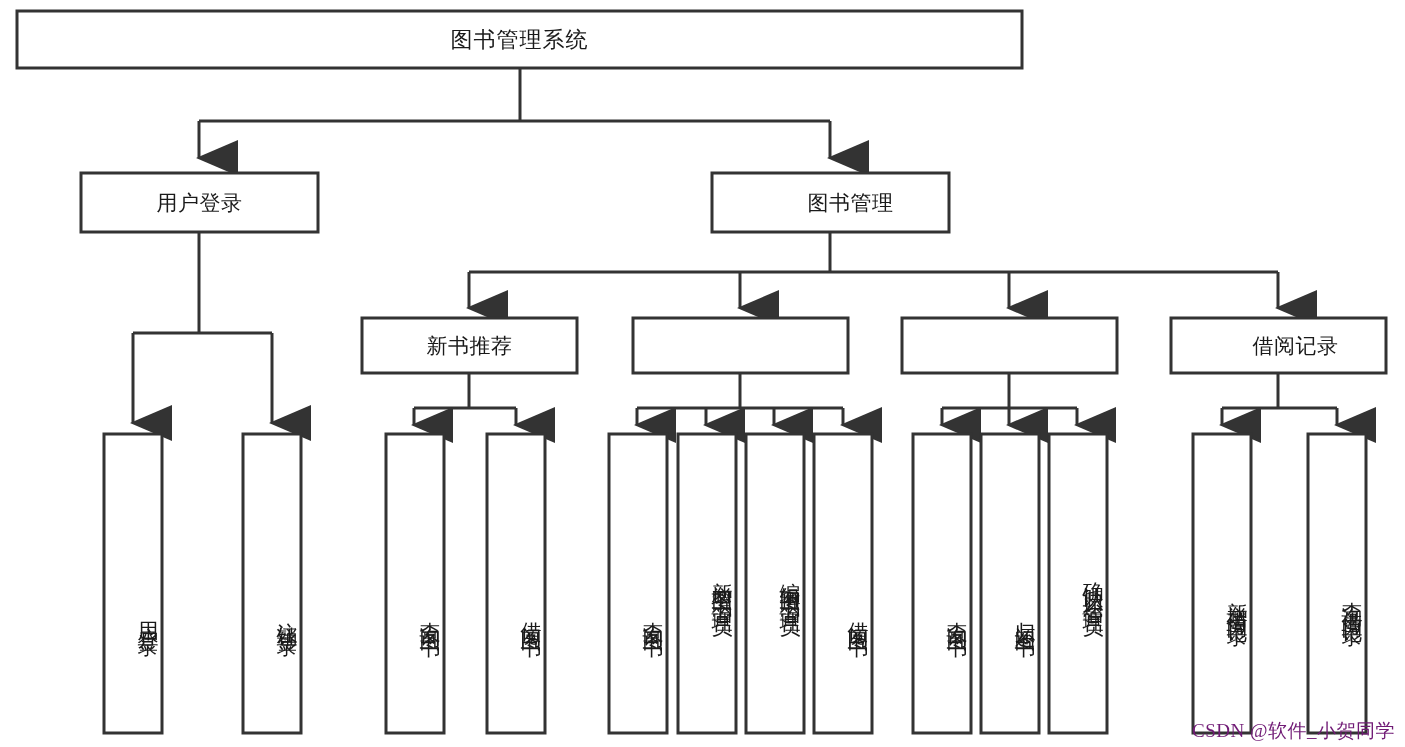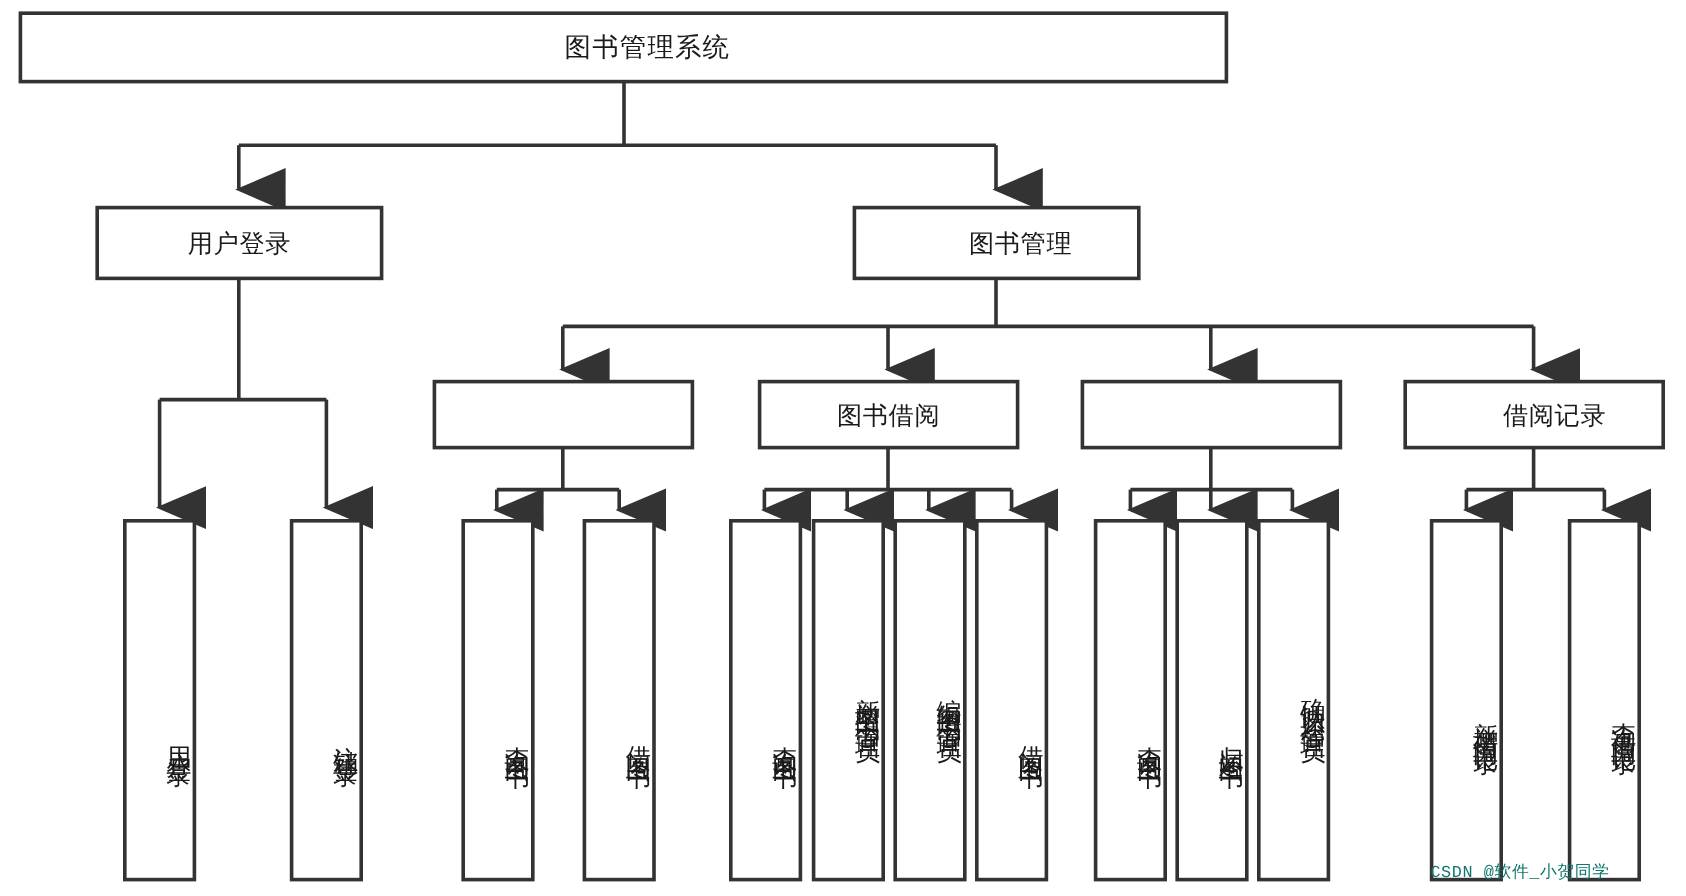"图书管理系统" div.node-label { padding-left: 20px -> none }
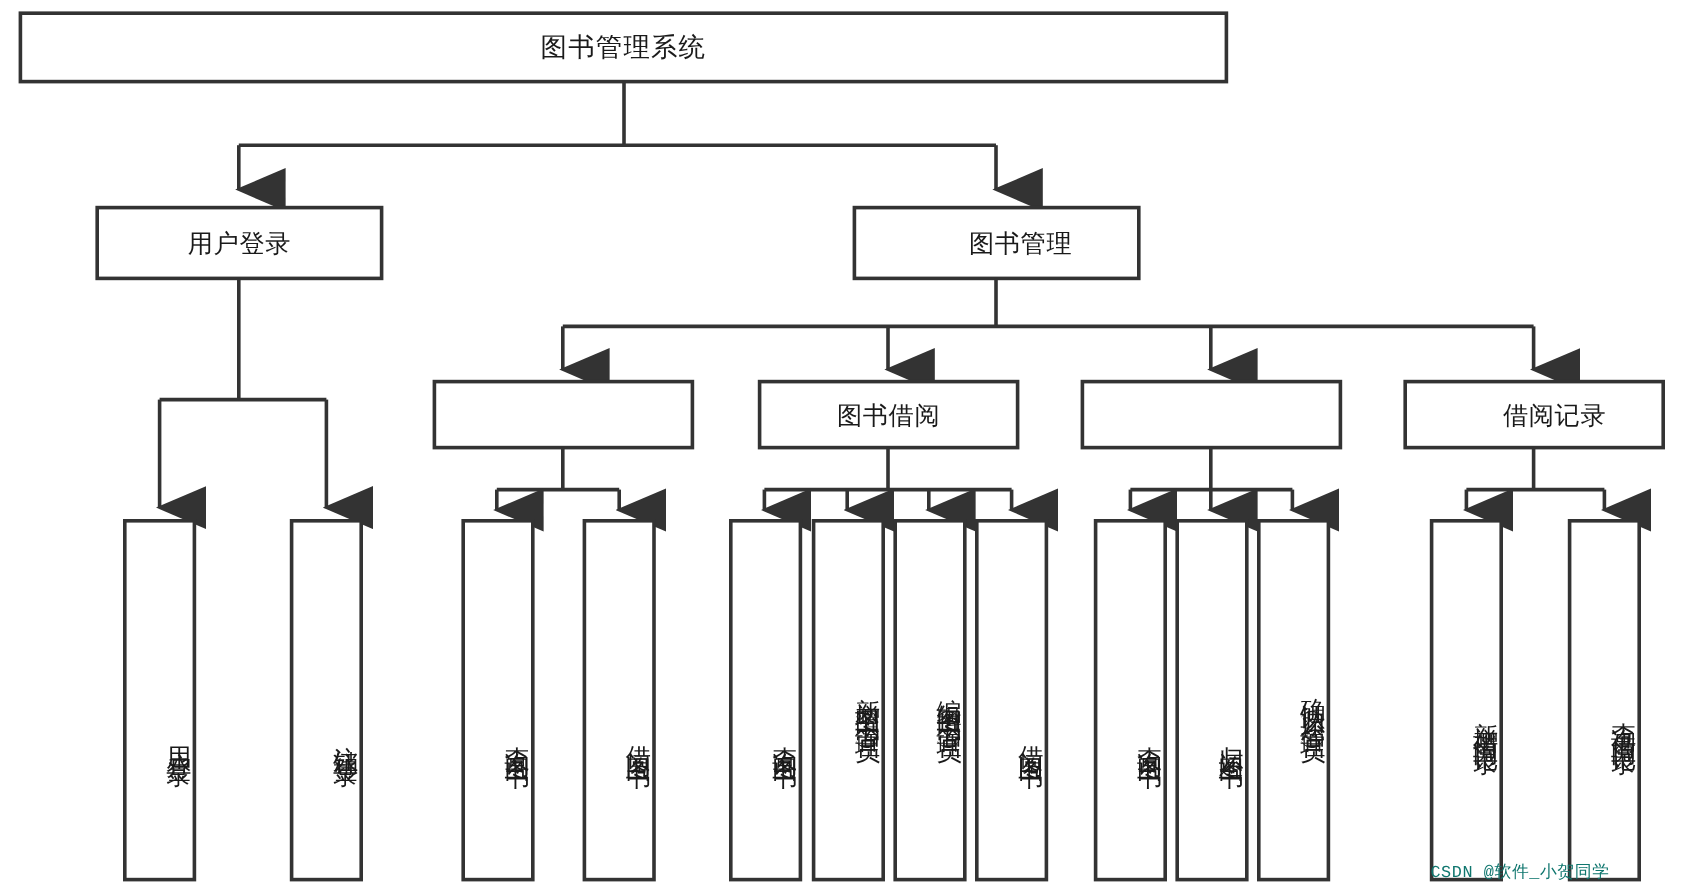"新书推荐" div.node-label { html: none -> <div>新书推荐</div> }
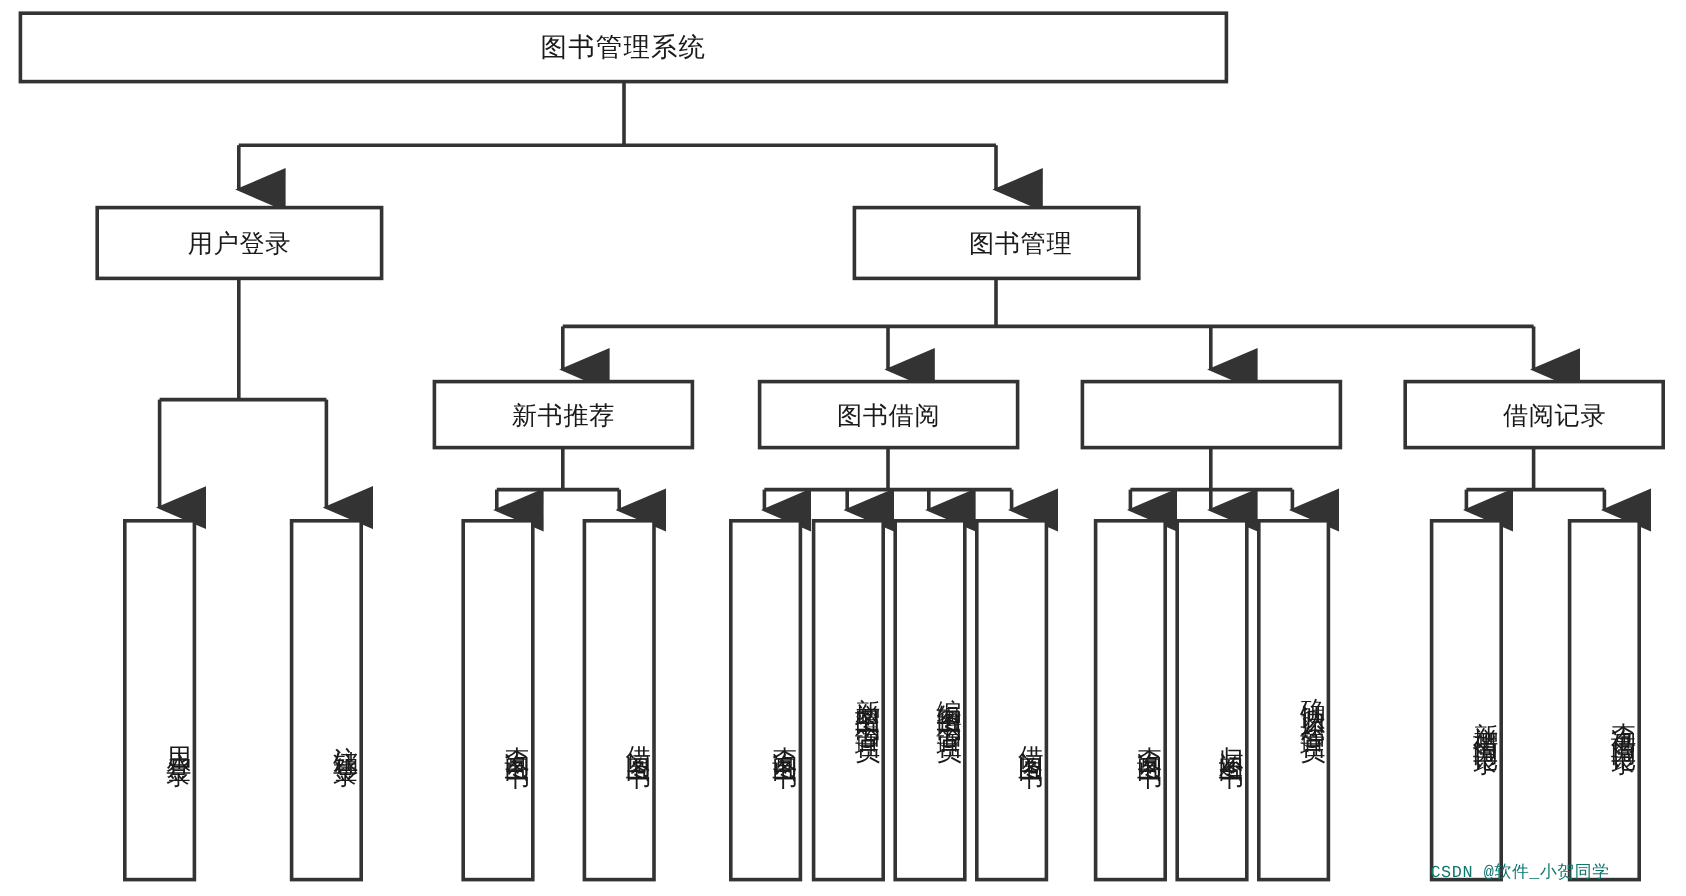"图书借阅" div.node-label { html: <div>图书借阅</div> -> none }
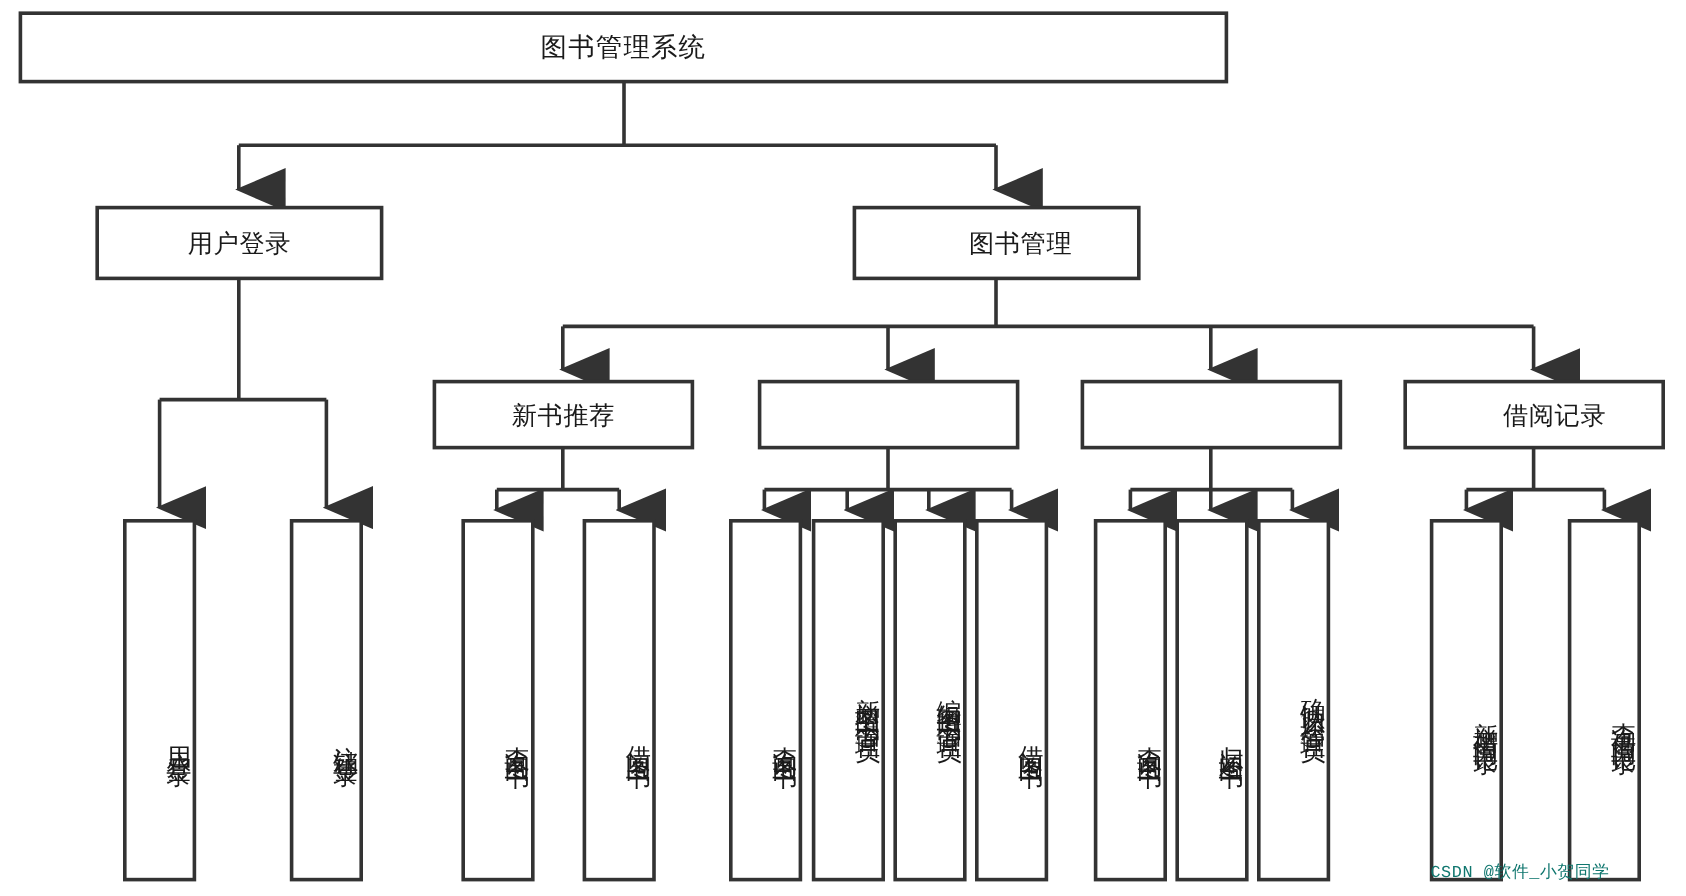"CSDN @软件_小贺同学" .watermark { color: #0f766e -> #701a75; font-family: Liberation Mono, monospace -> Liberation Serif, serif; font-size: 14px -> 19px }
